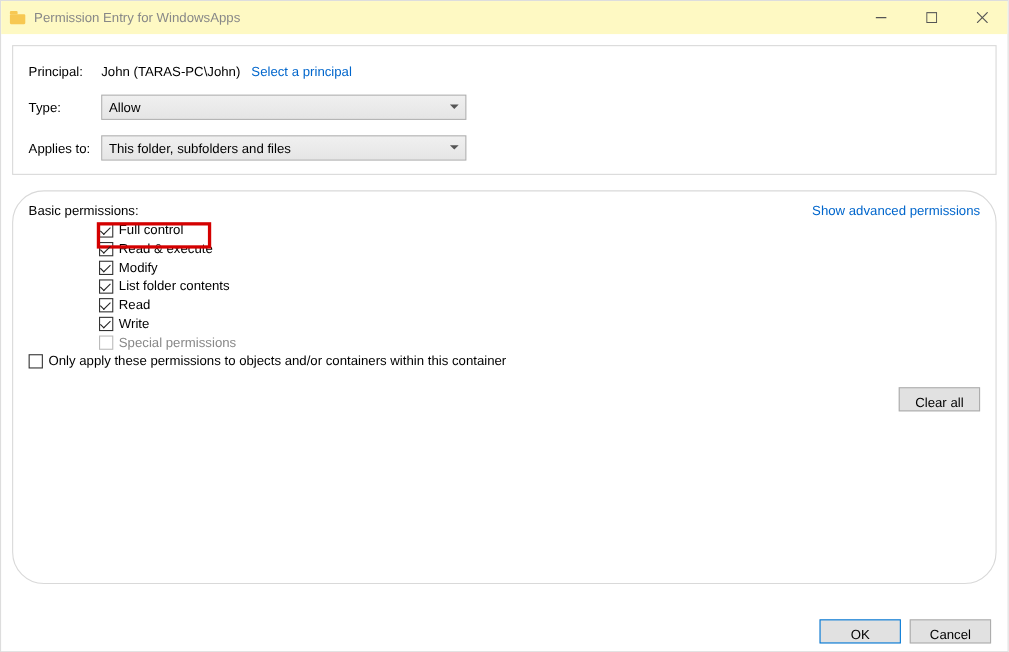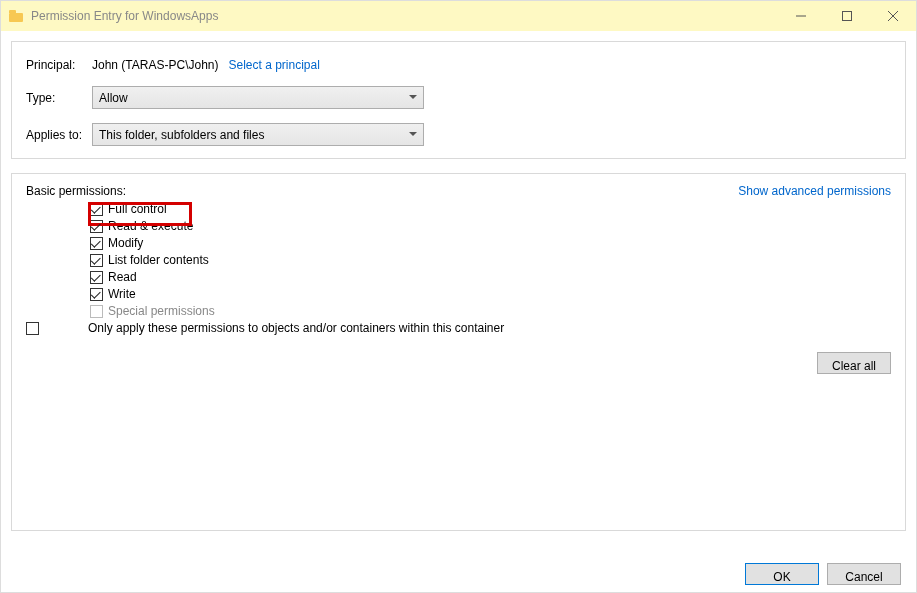"Basic permissions:" .panel.main { border-radius: none -> 29px }
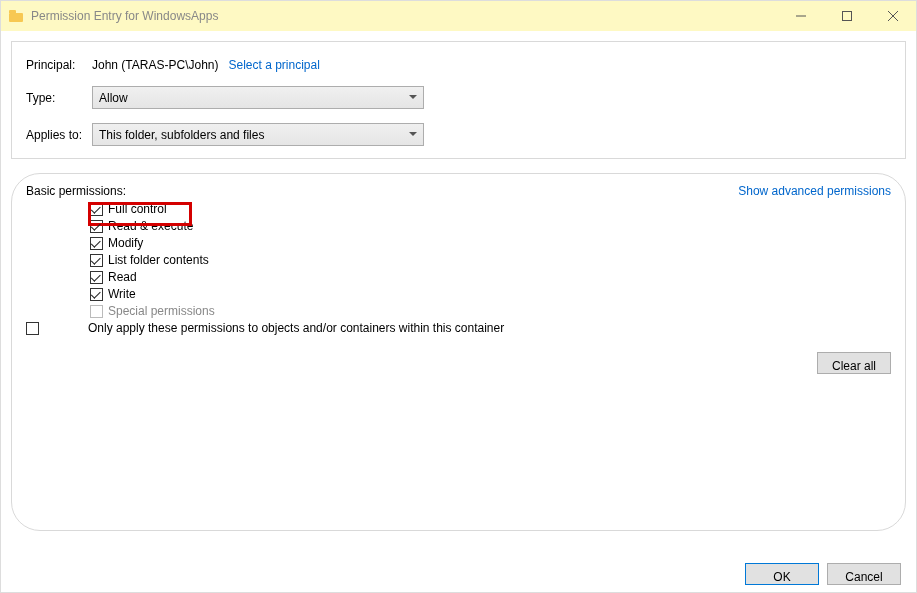"Only apply these permissions to" .only-row { gap: 44px -> none }
